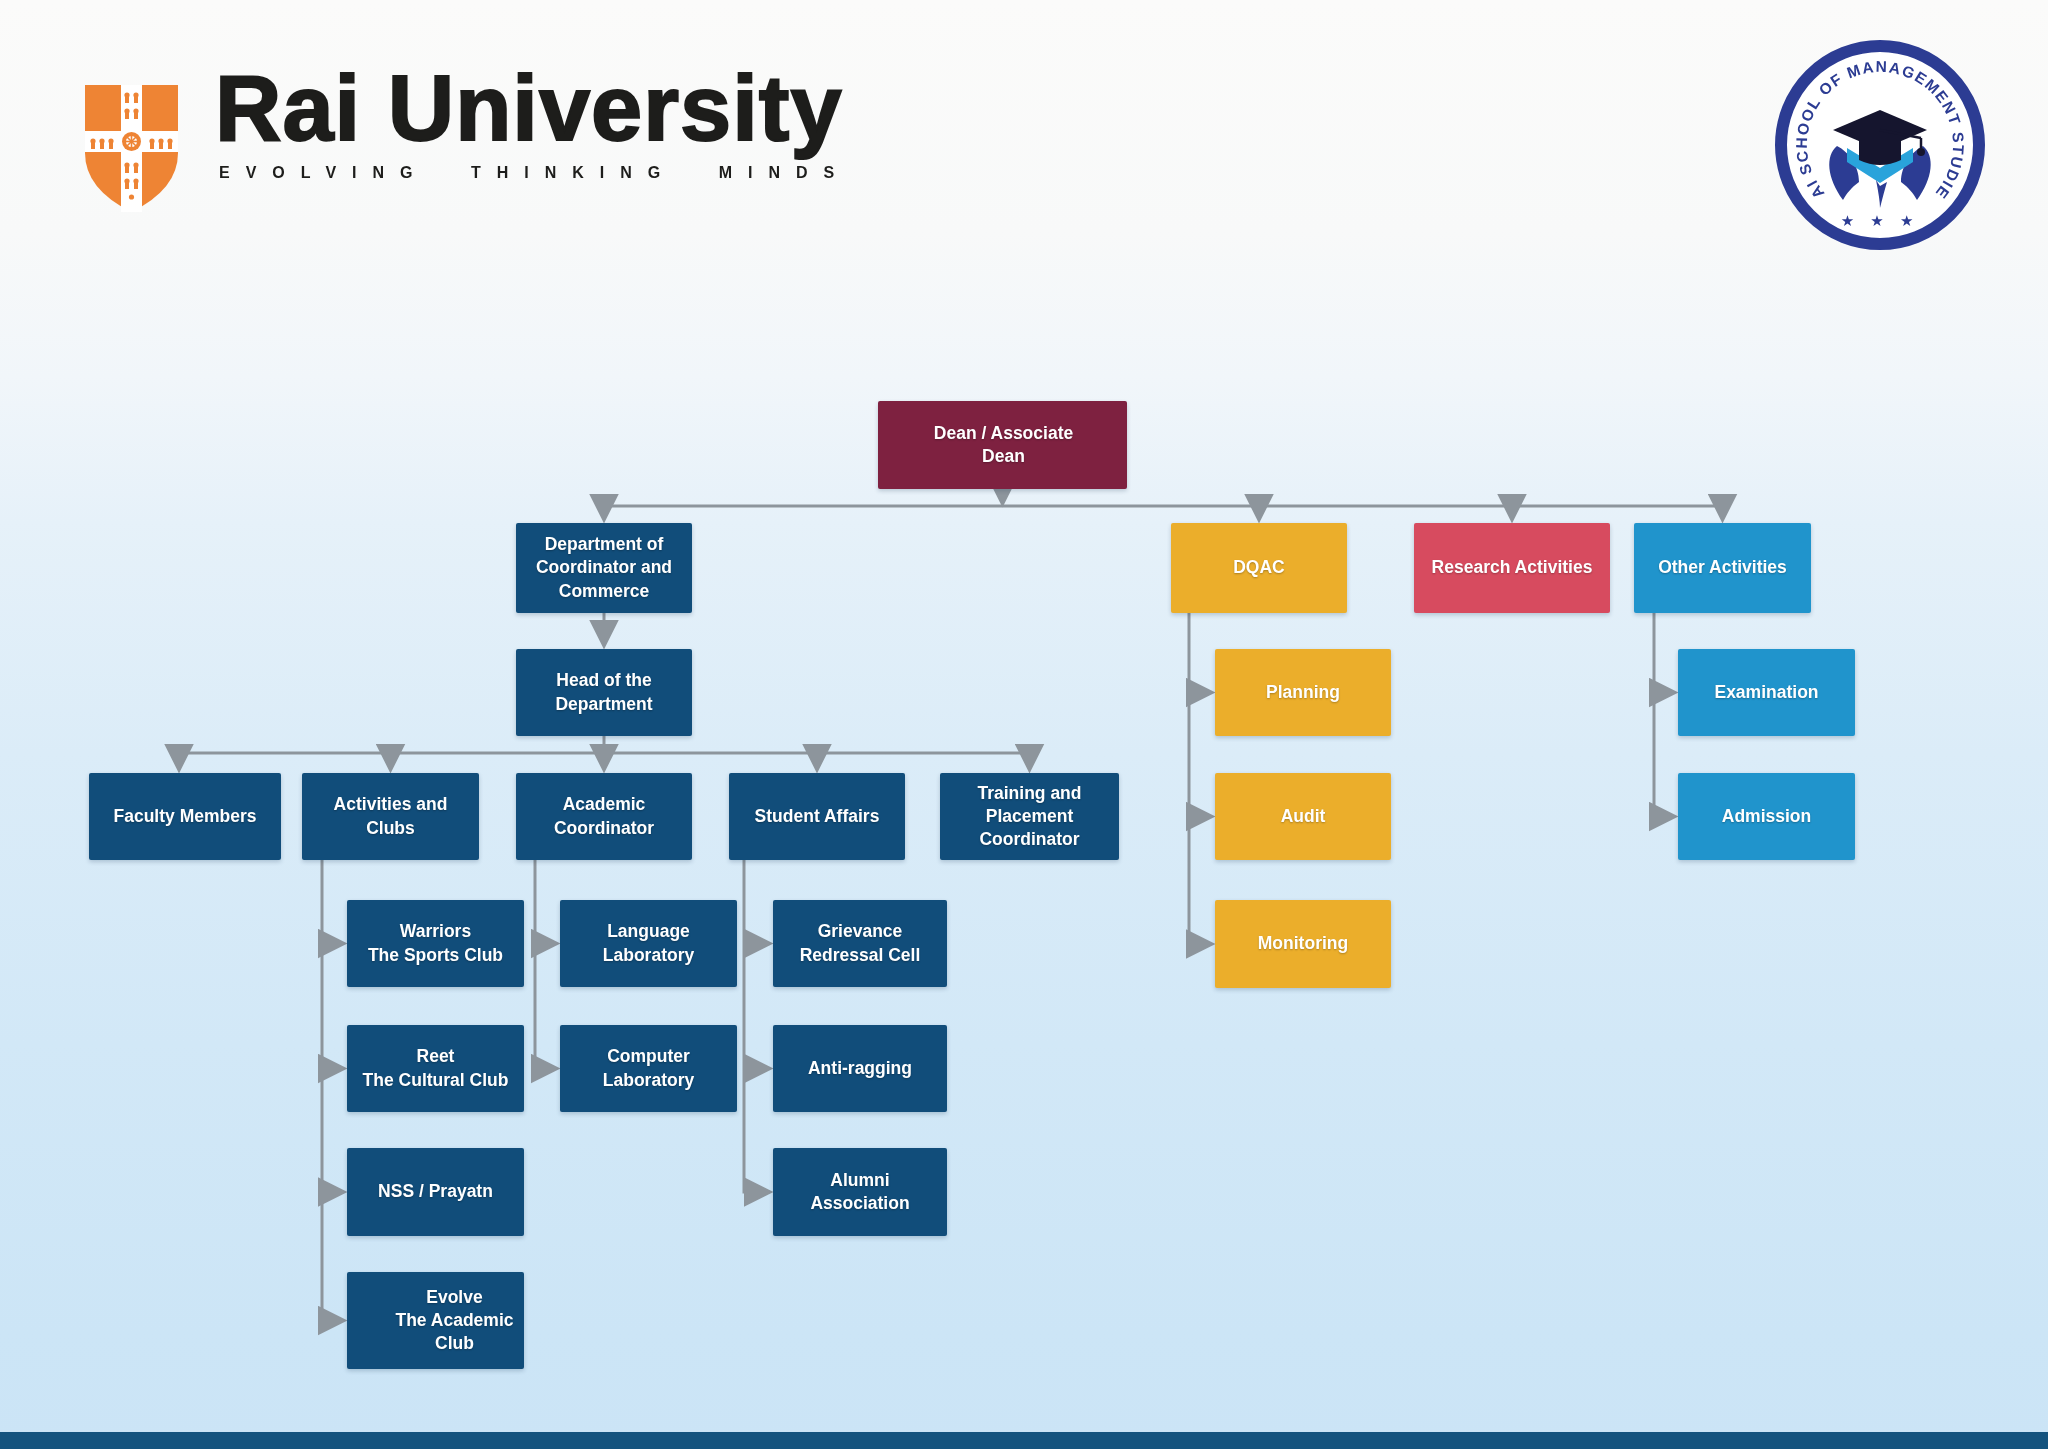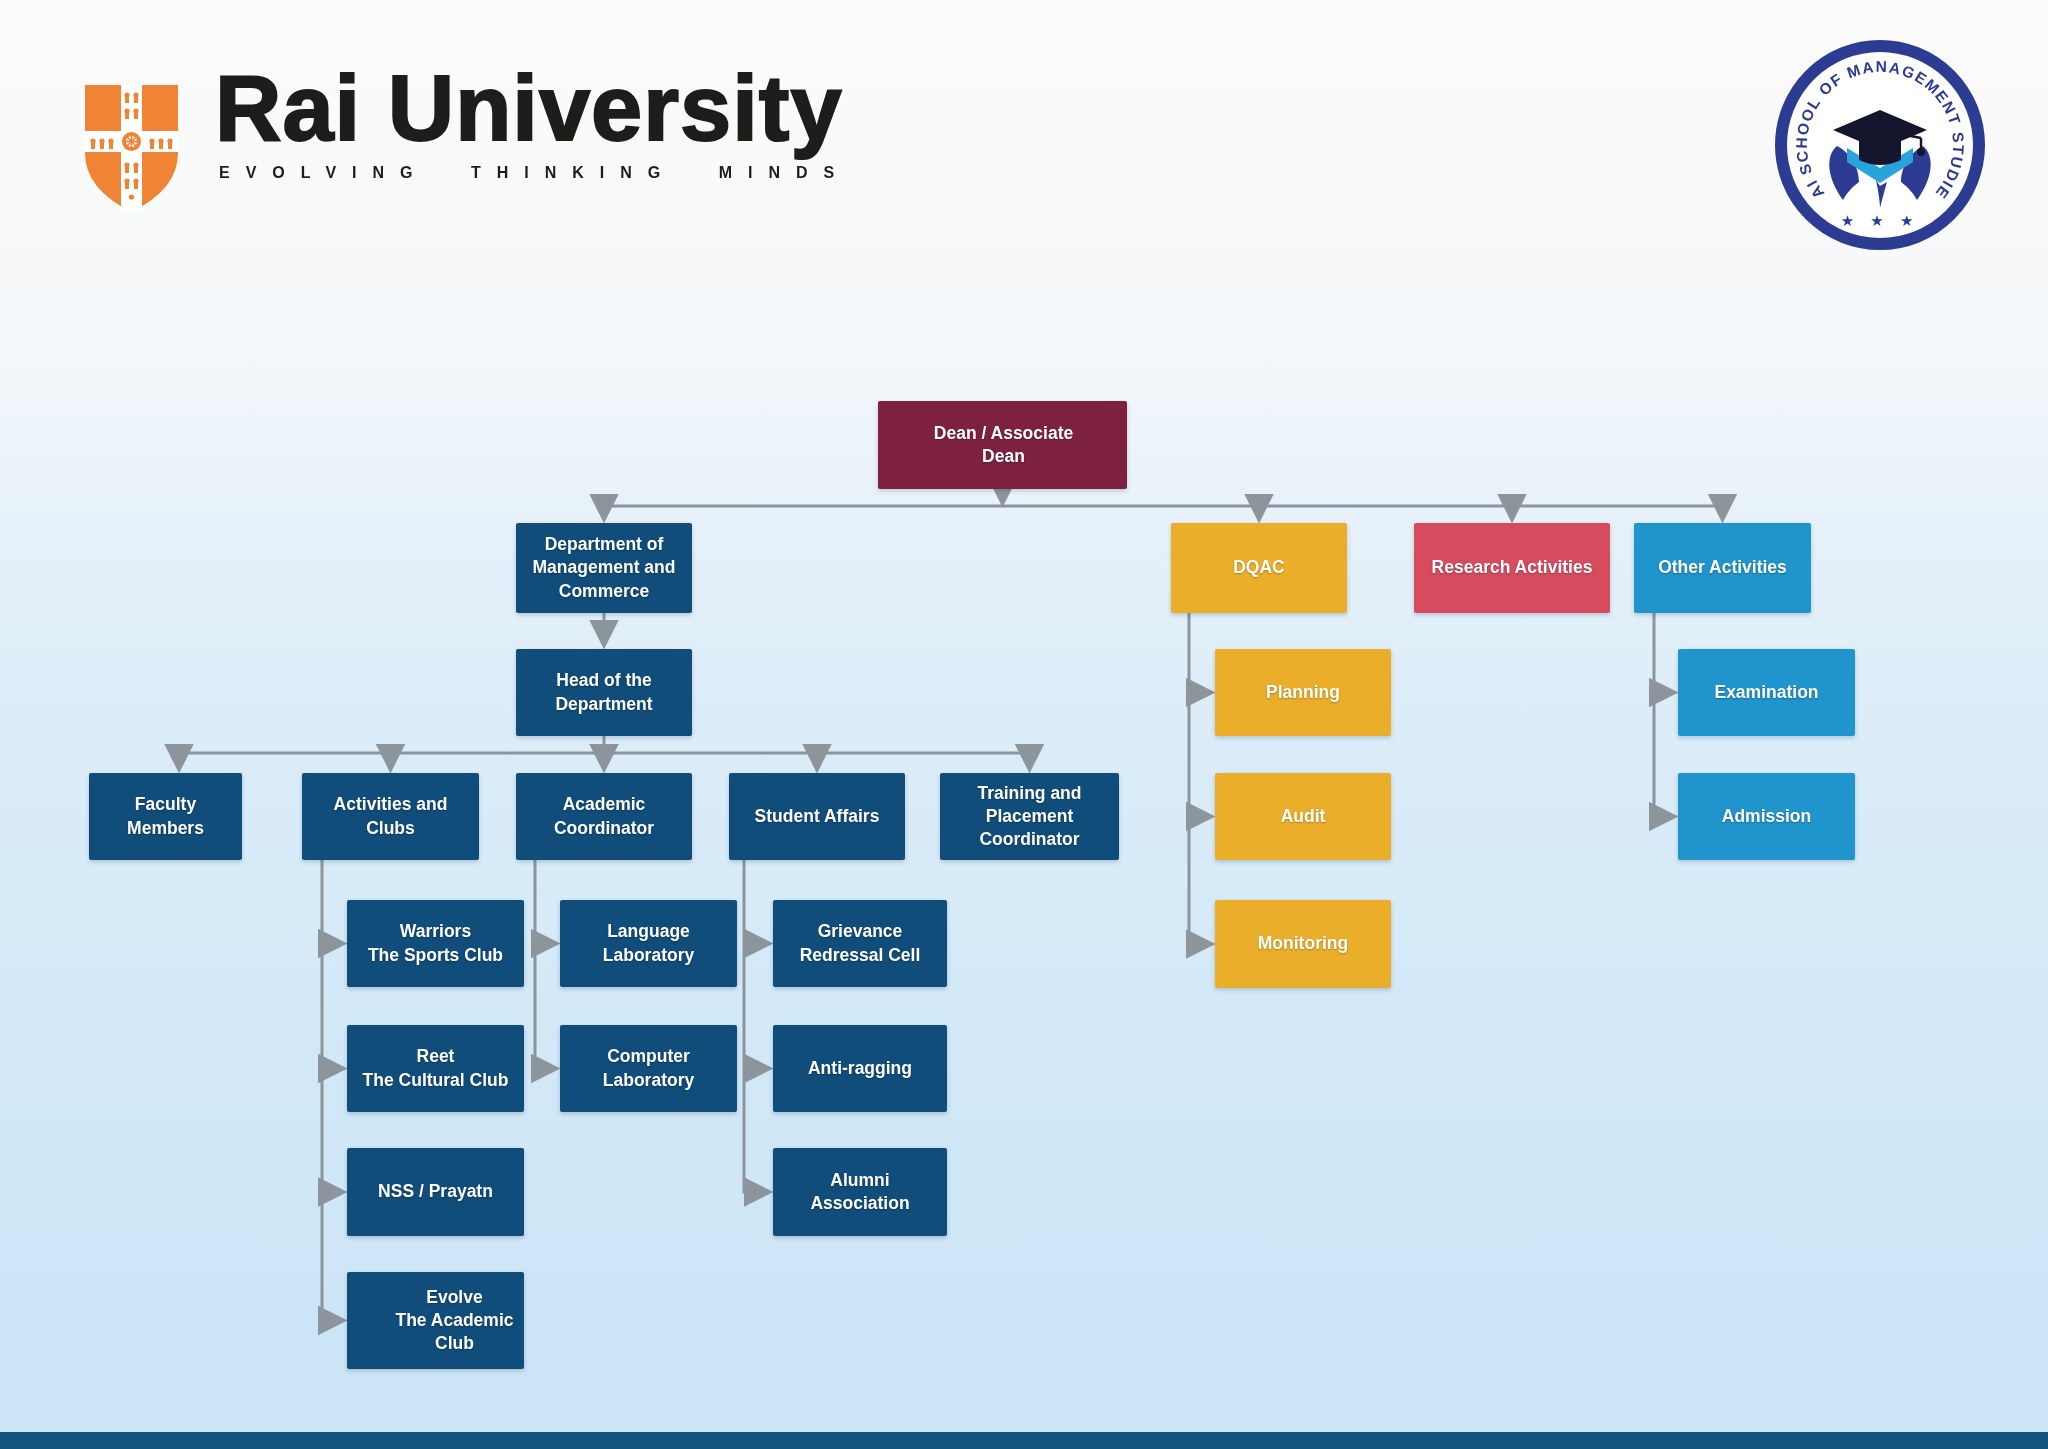"Department of" div.node { text: Management -> Coordinator }
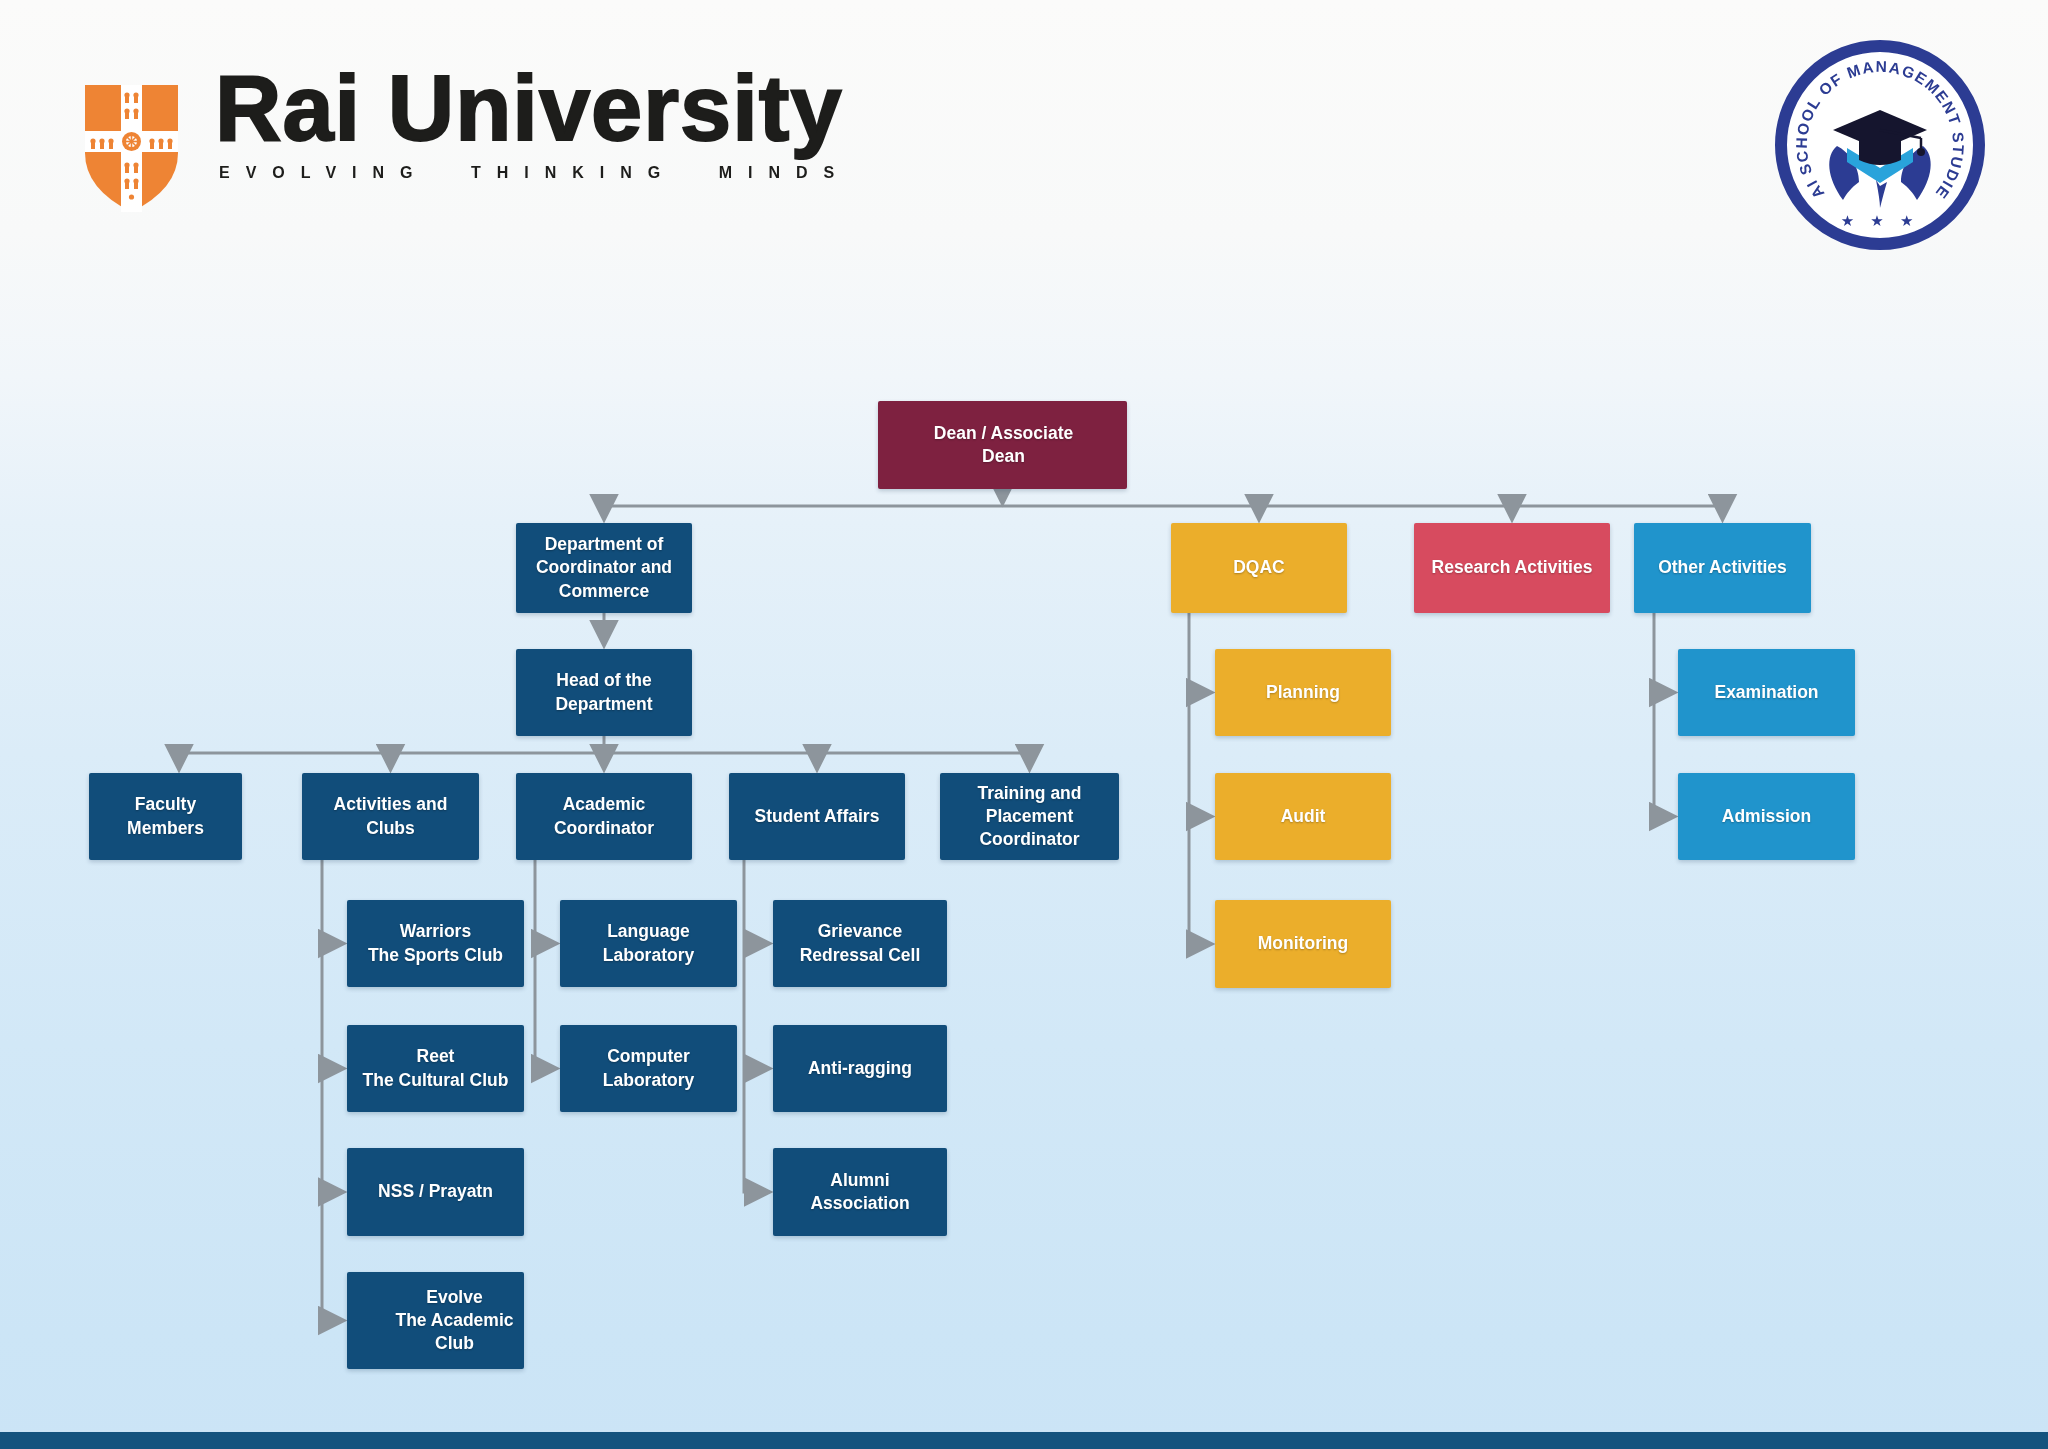"Faculty Members" div.node { width: 153px -> 192px }
